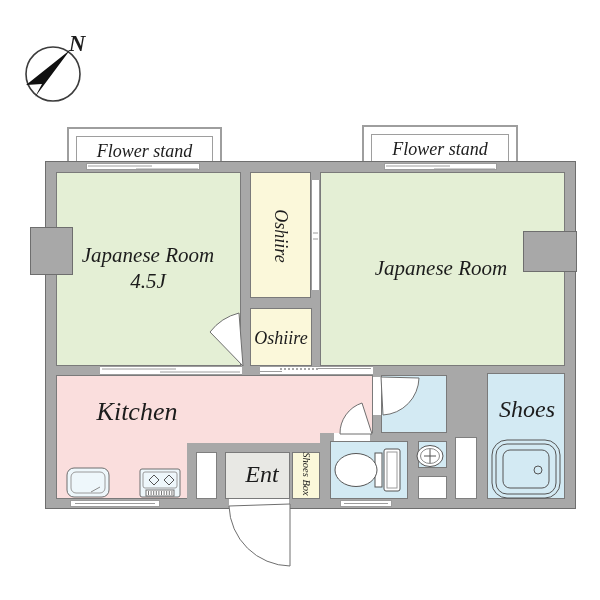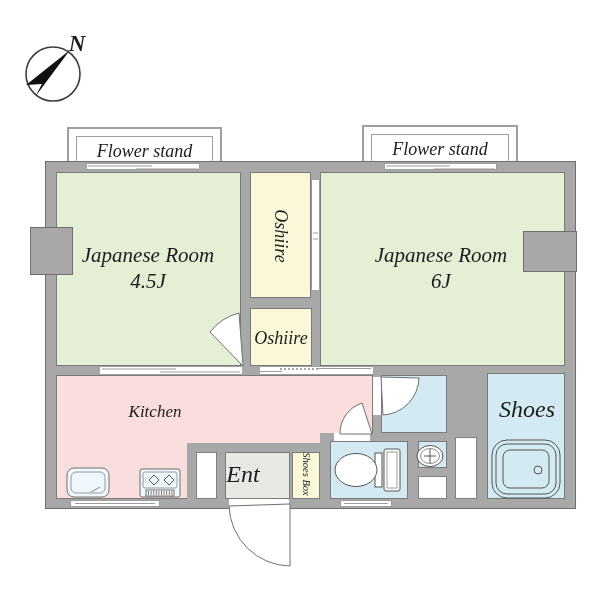"6J" span { html: <span>6J</span> -> none }
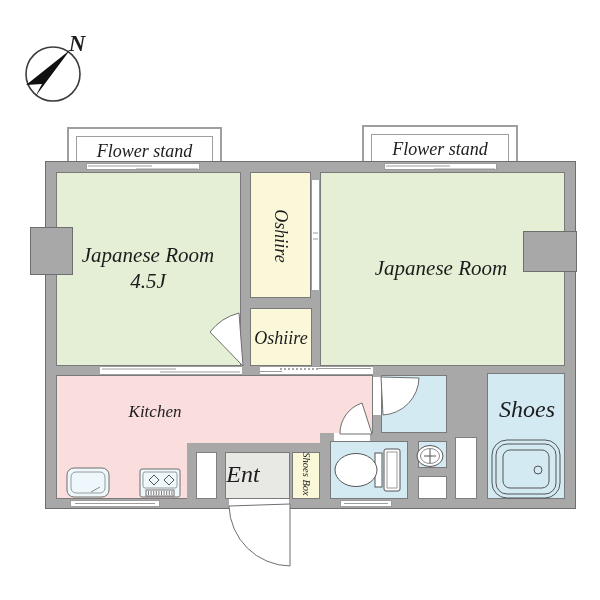"Kitchen" div.lbl { font-size: 17px -> 26px; left: 155px -> 137px }
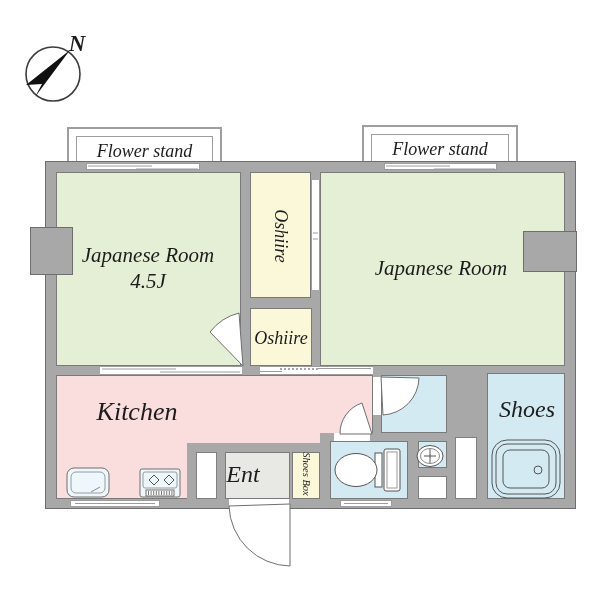"Ent" div.lbl { left: 243px -> 262px }
